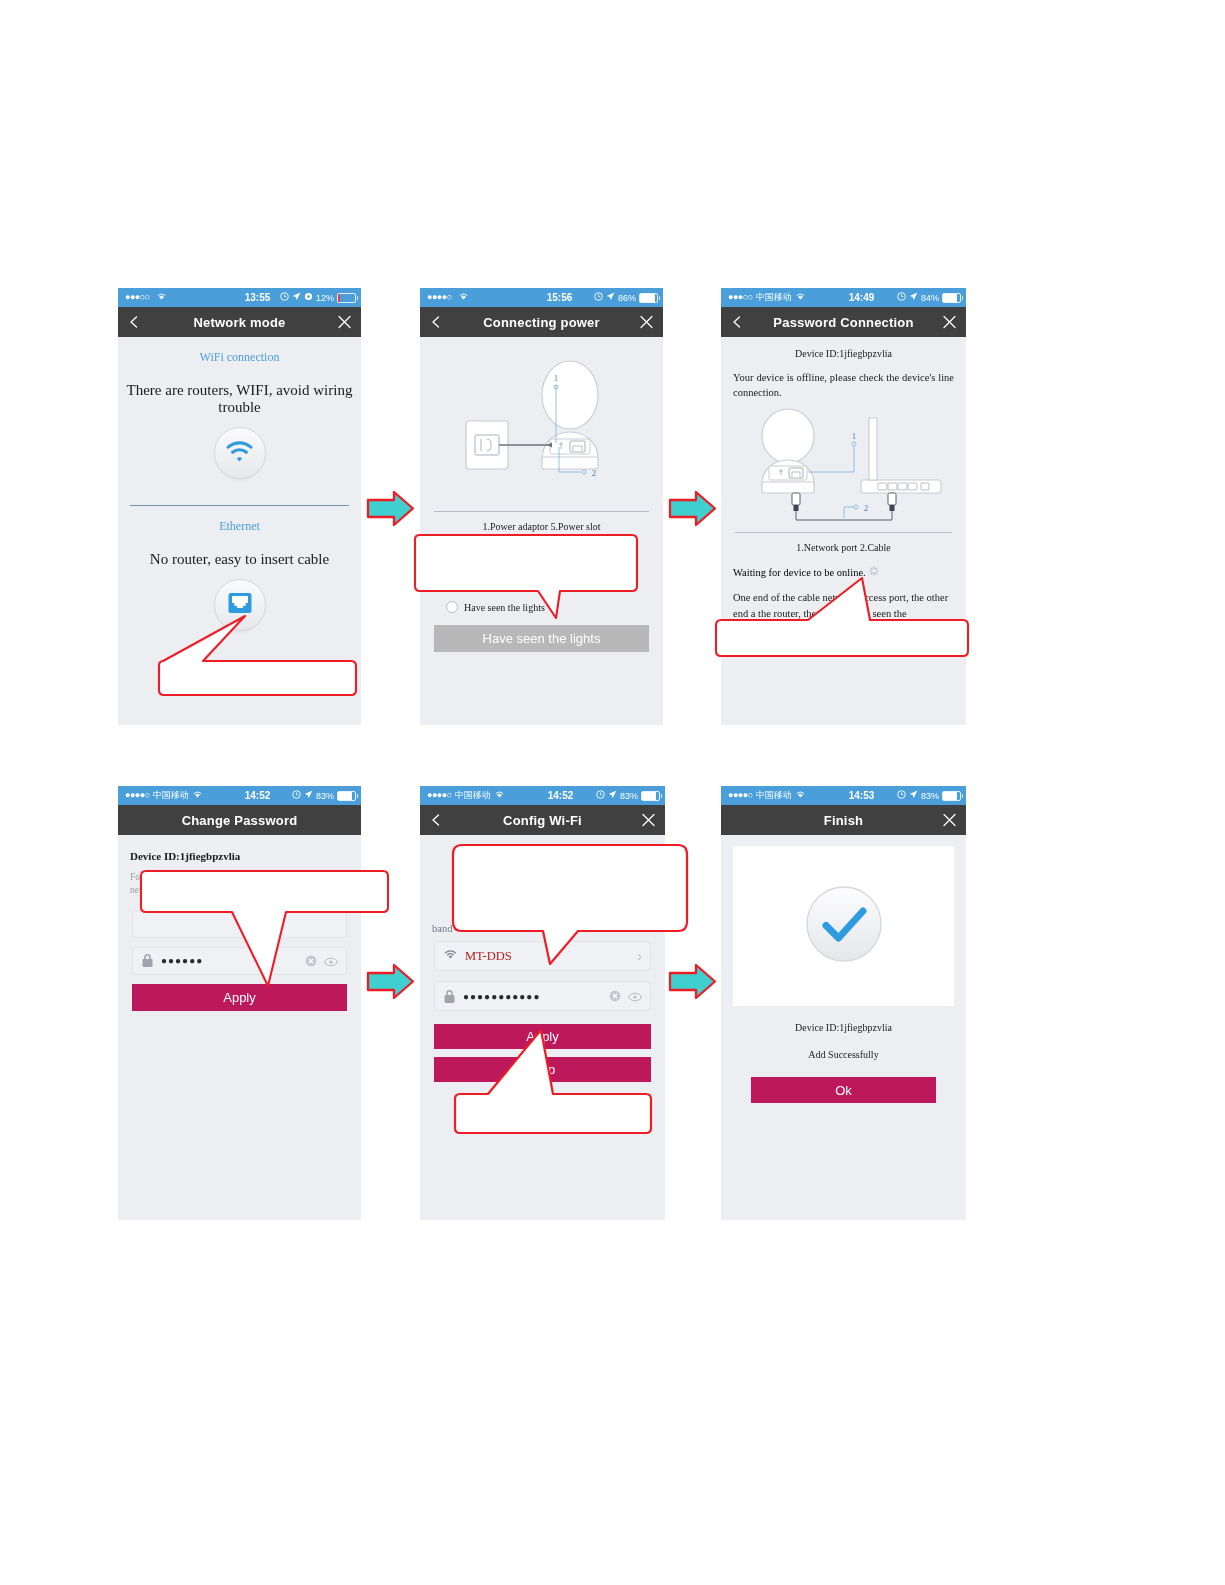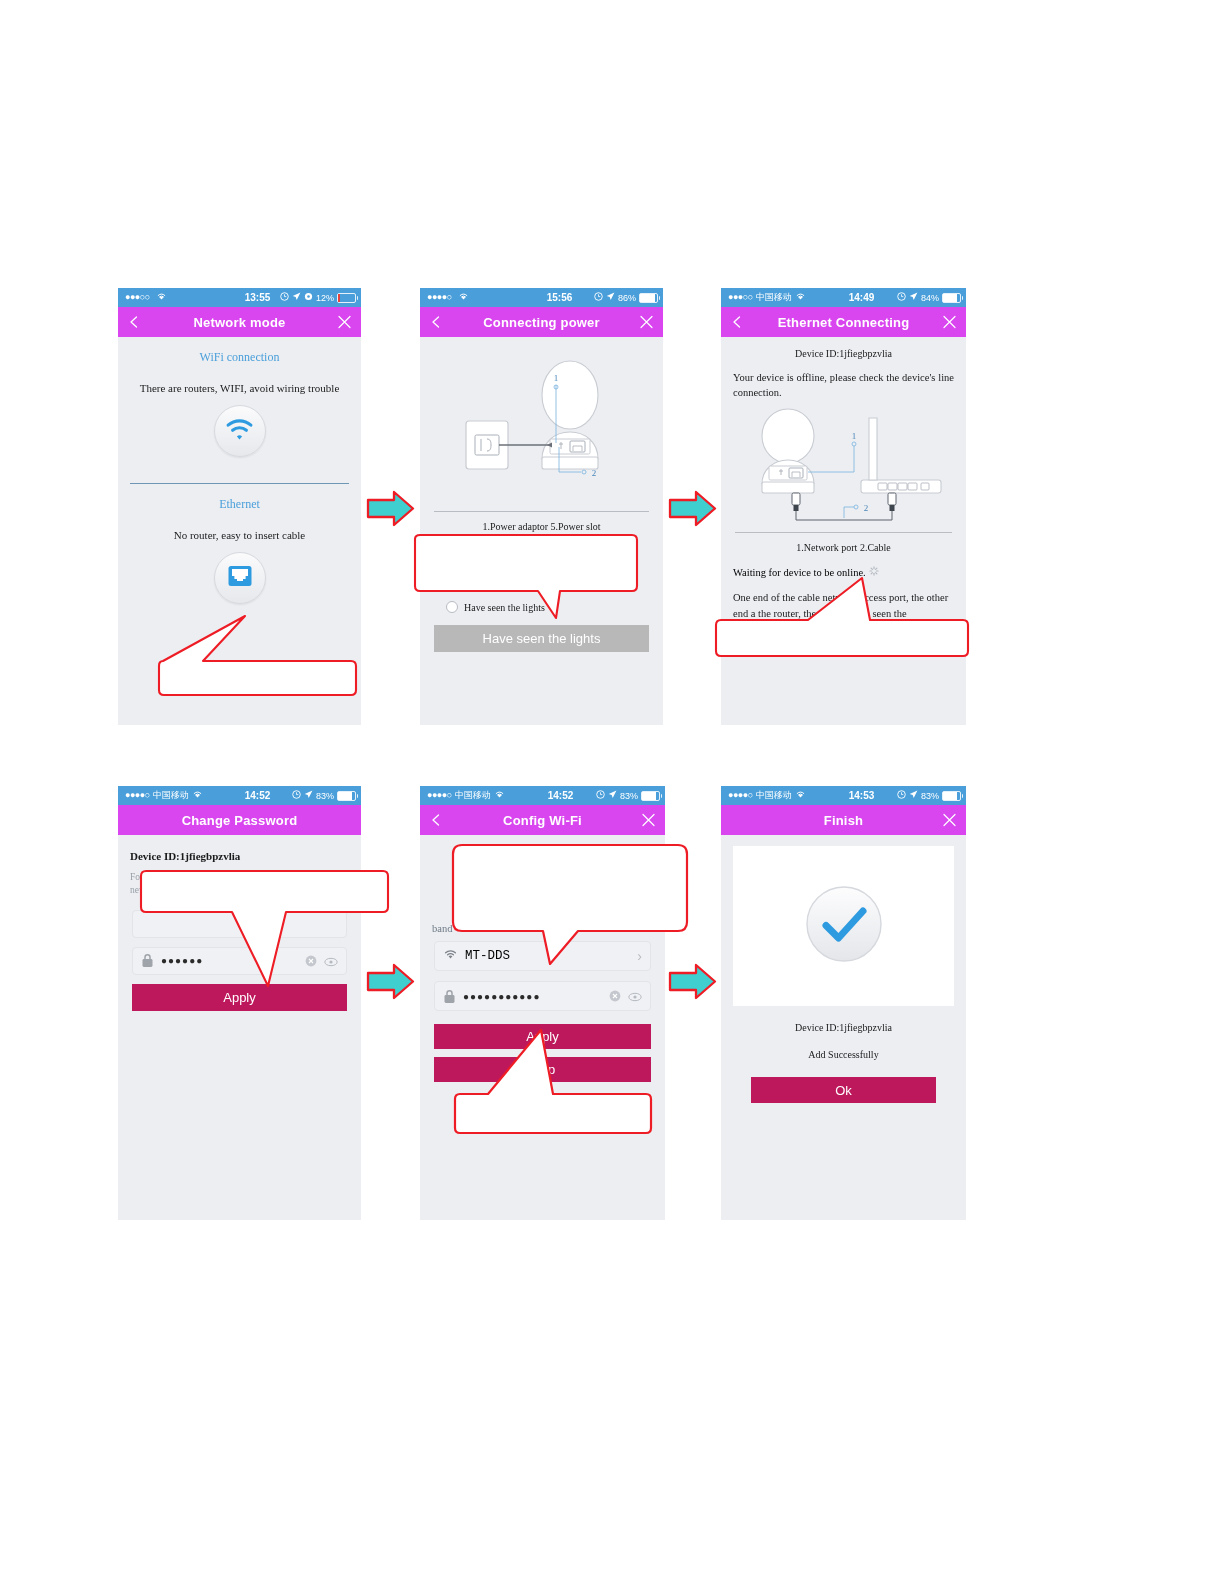"Network mode" .navbar { background: #d946ef -> #404040 }
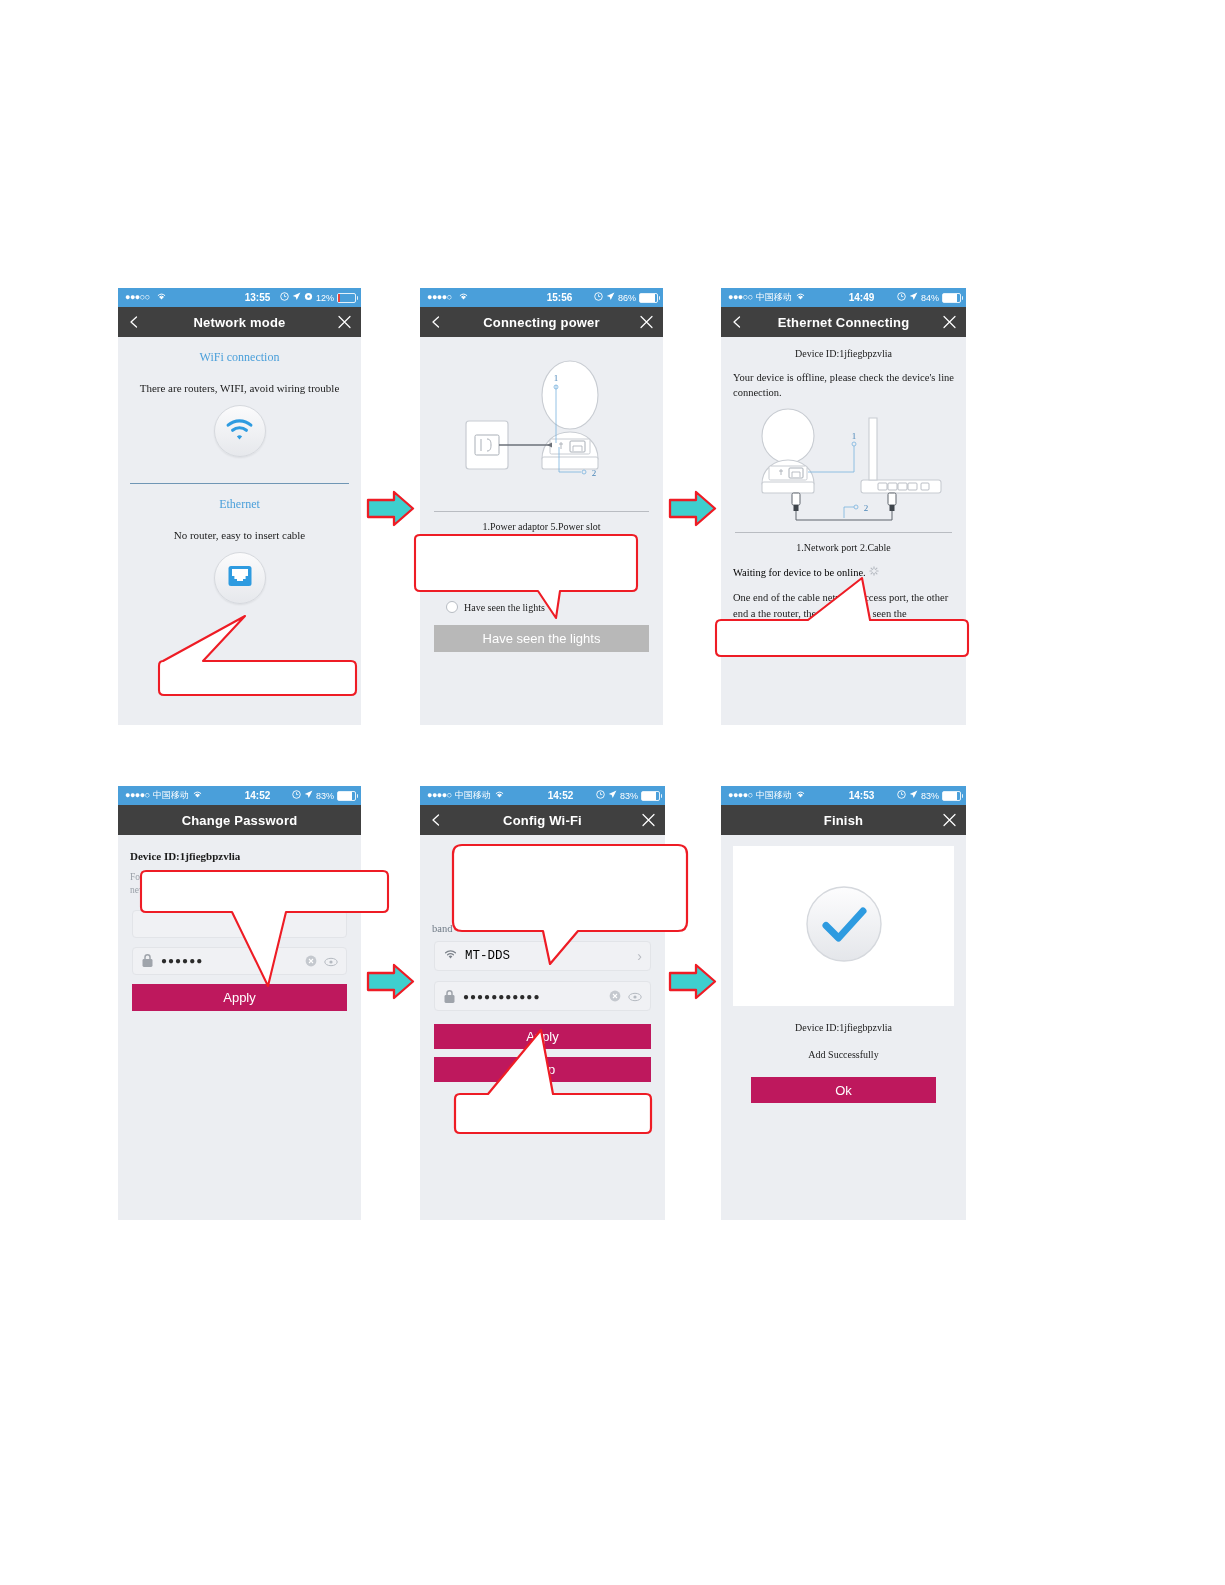"Ethernet Connecting" div.navtitle { text: Ethernet Connecting -> Password Connection }
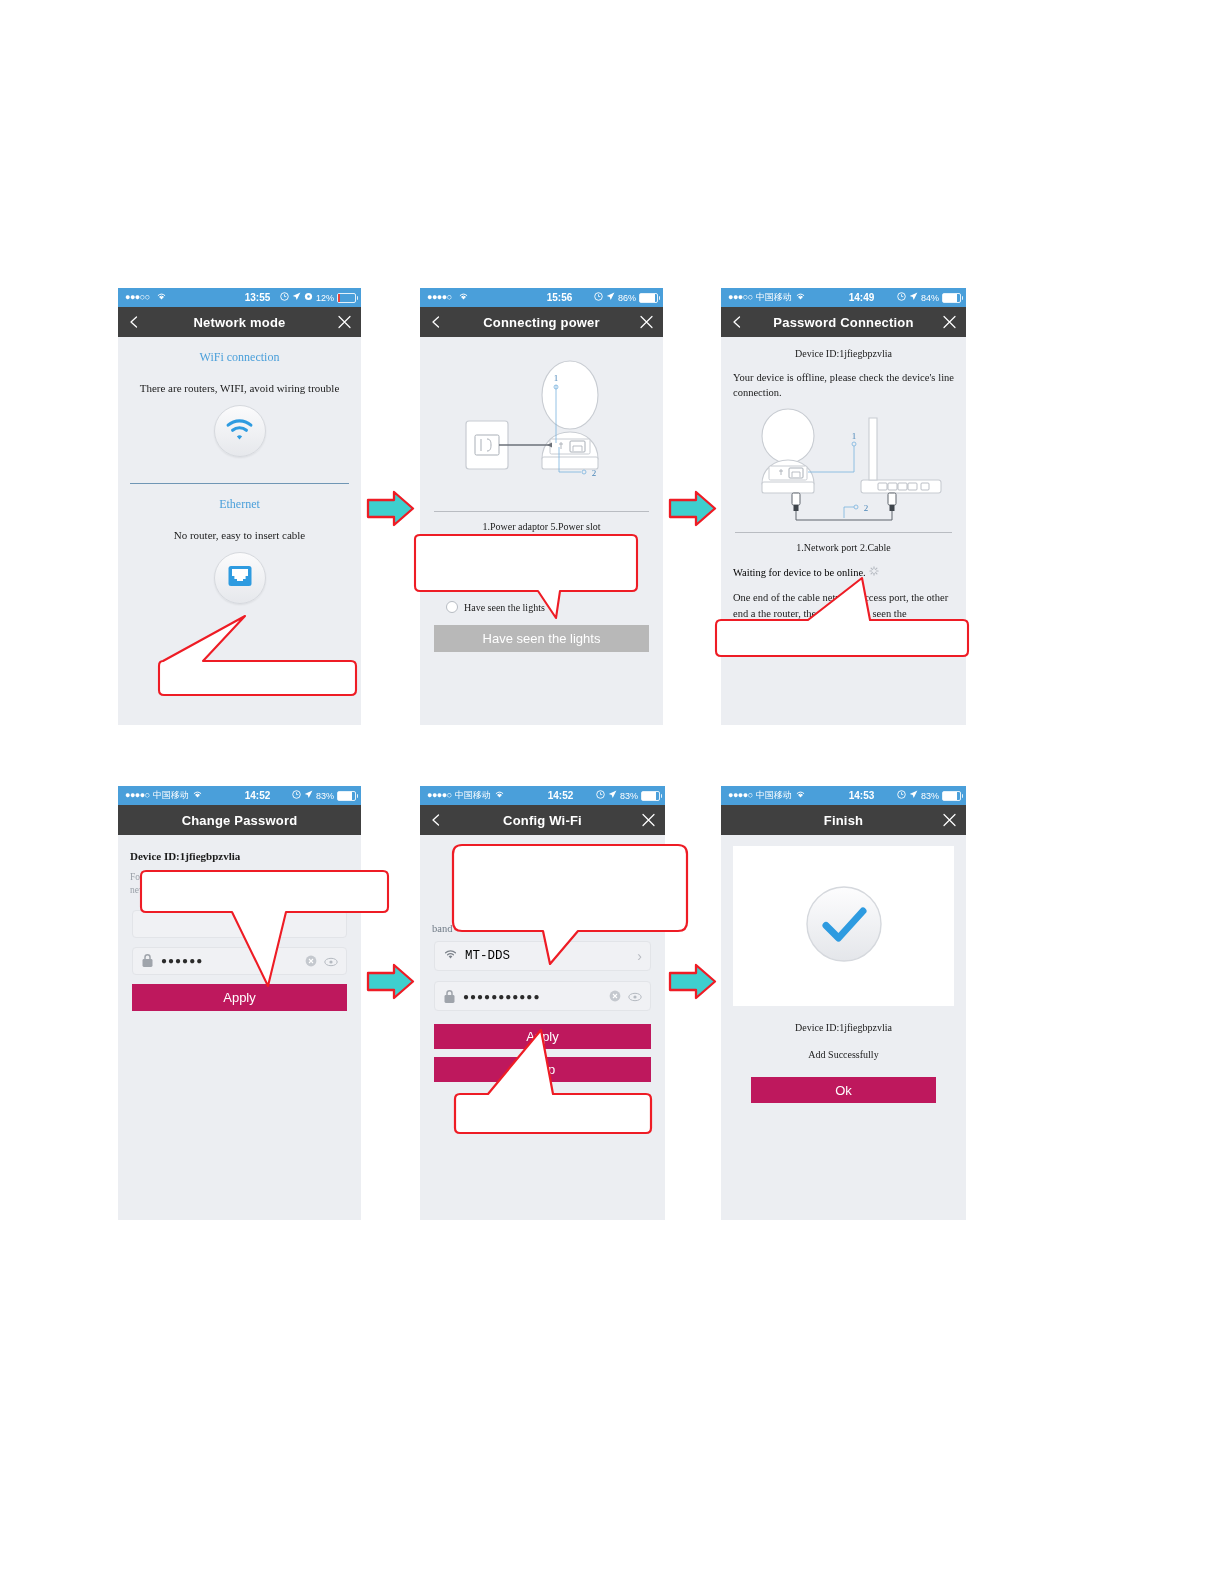"There are routers, WIFI, avoid" .desc { font-size: 11px -> 15px }
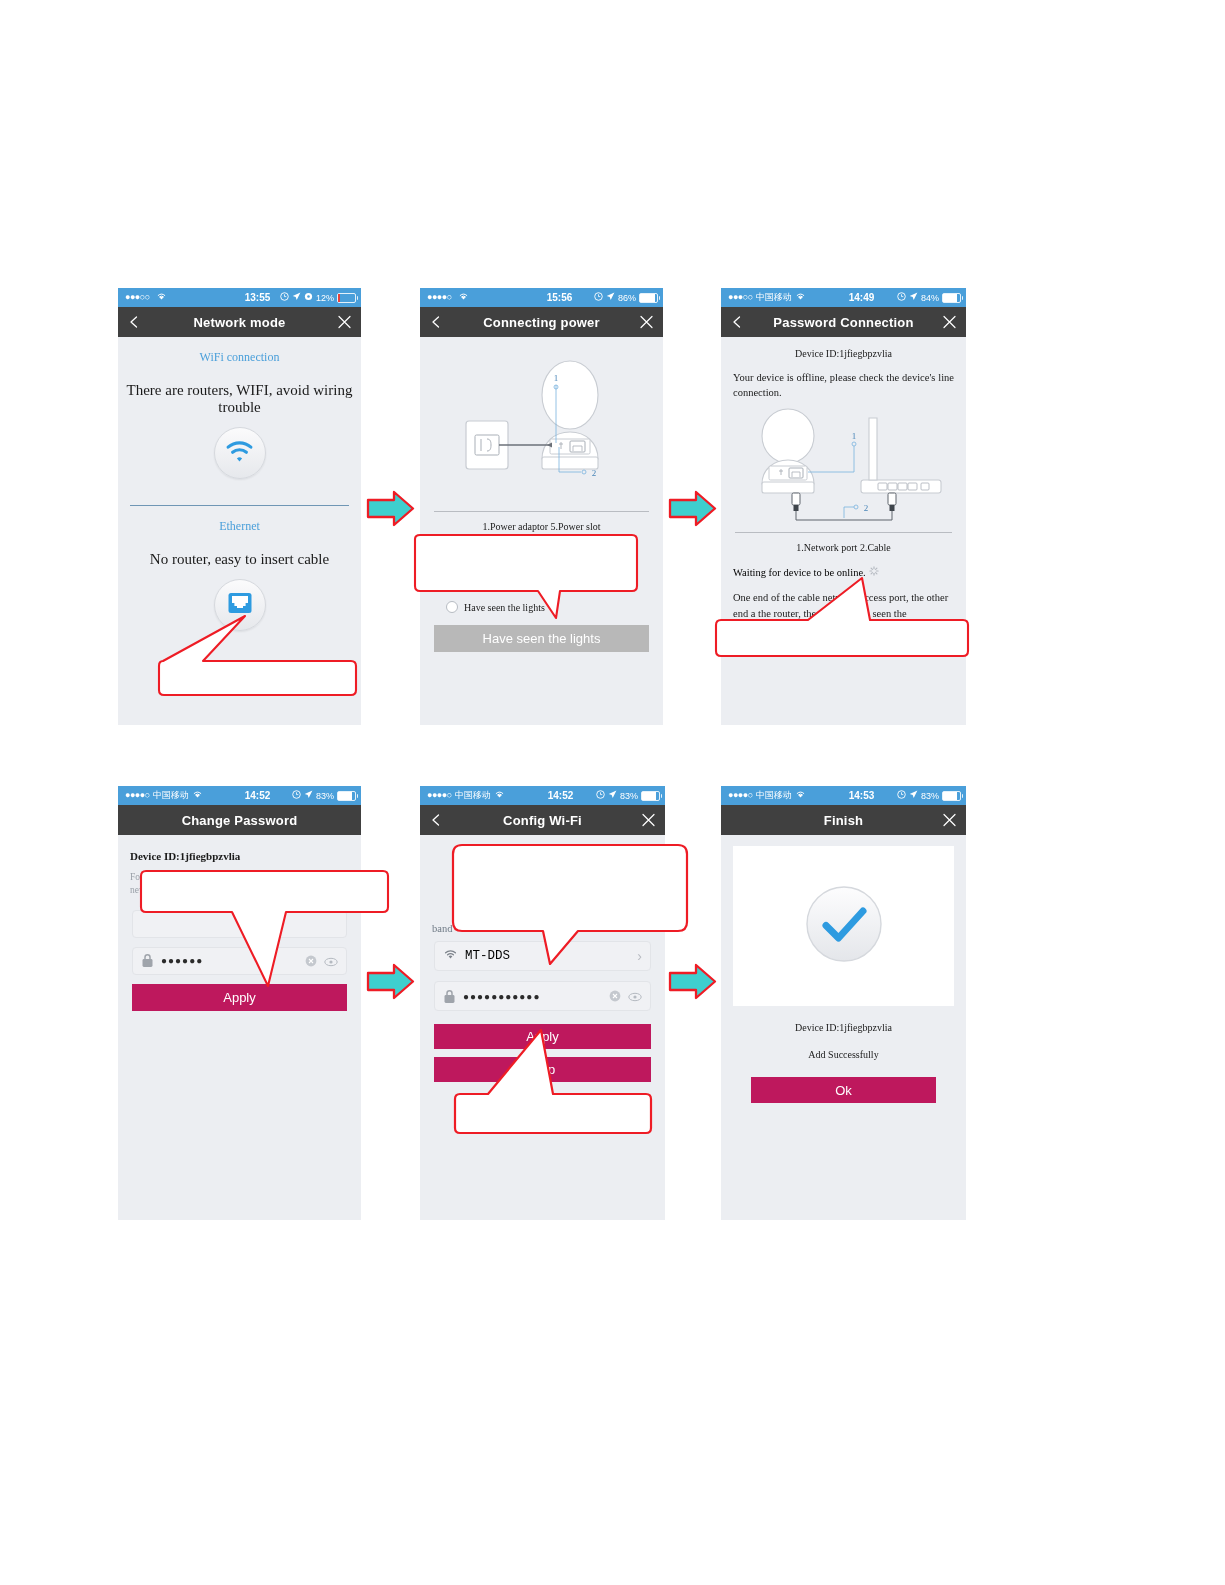"MT-DDS" span { color: #000000 -> #b91c1c; font-family: Liberation Mono, monospace -> Liberation Serif, serif }
